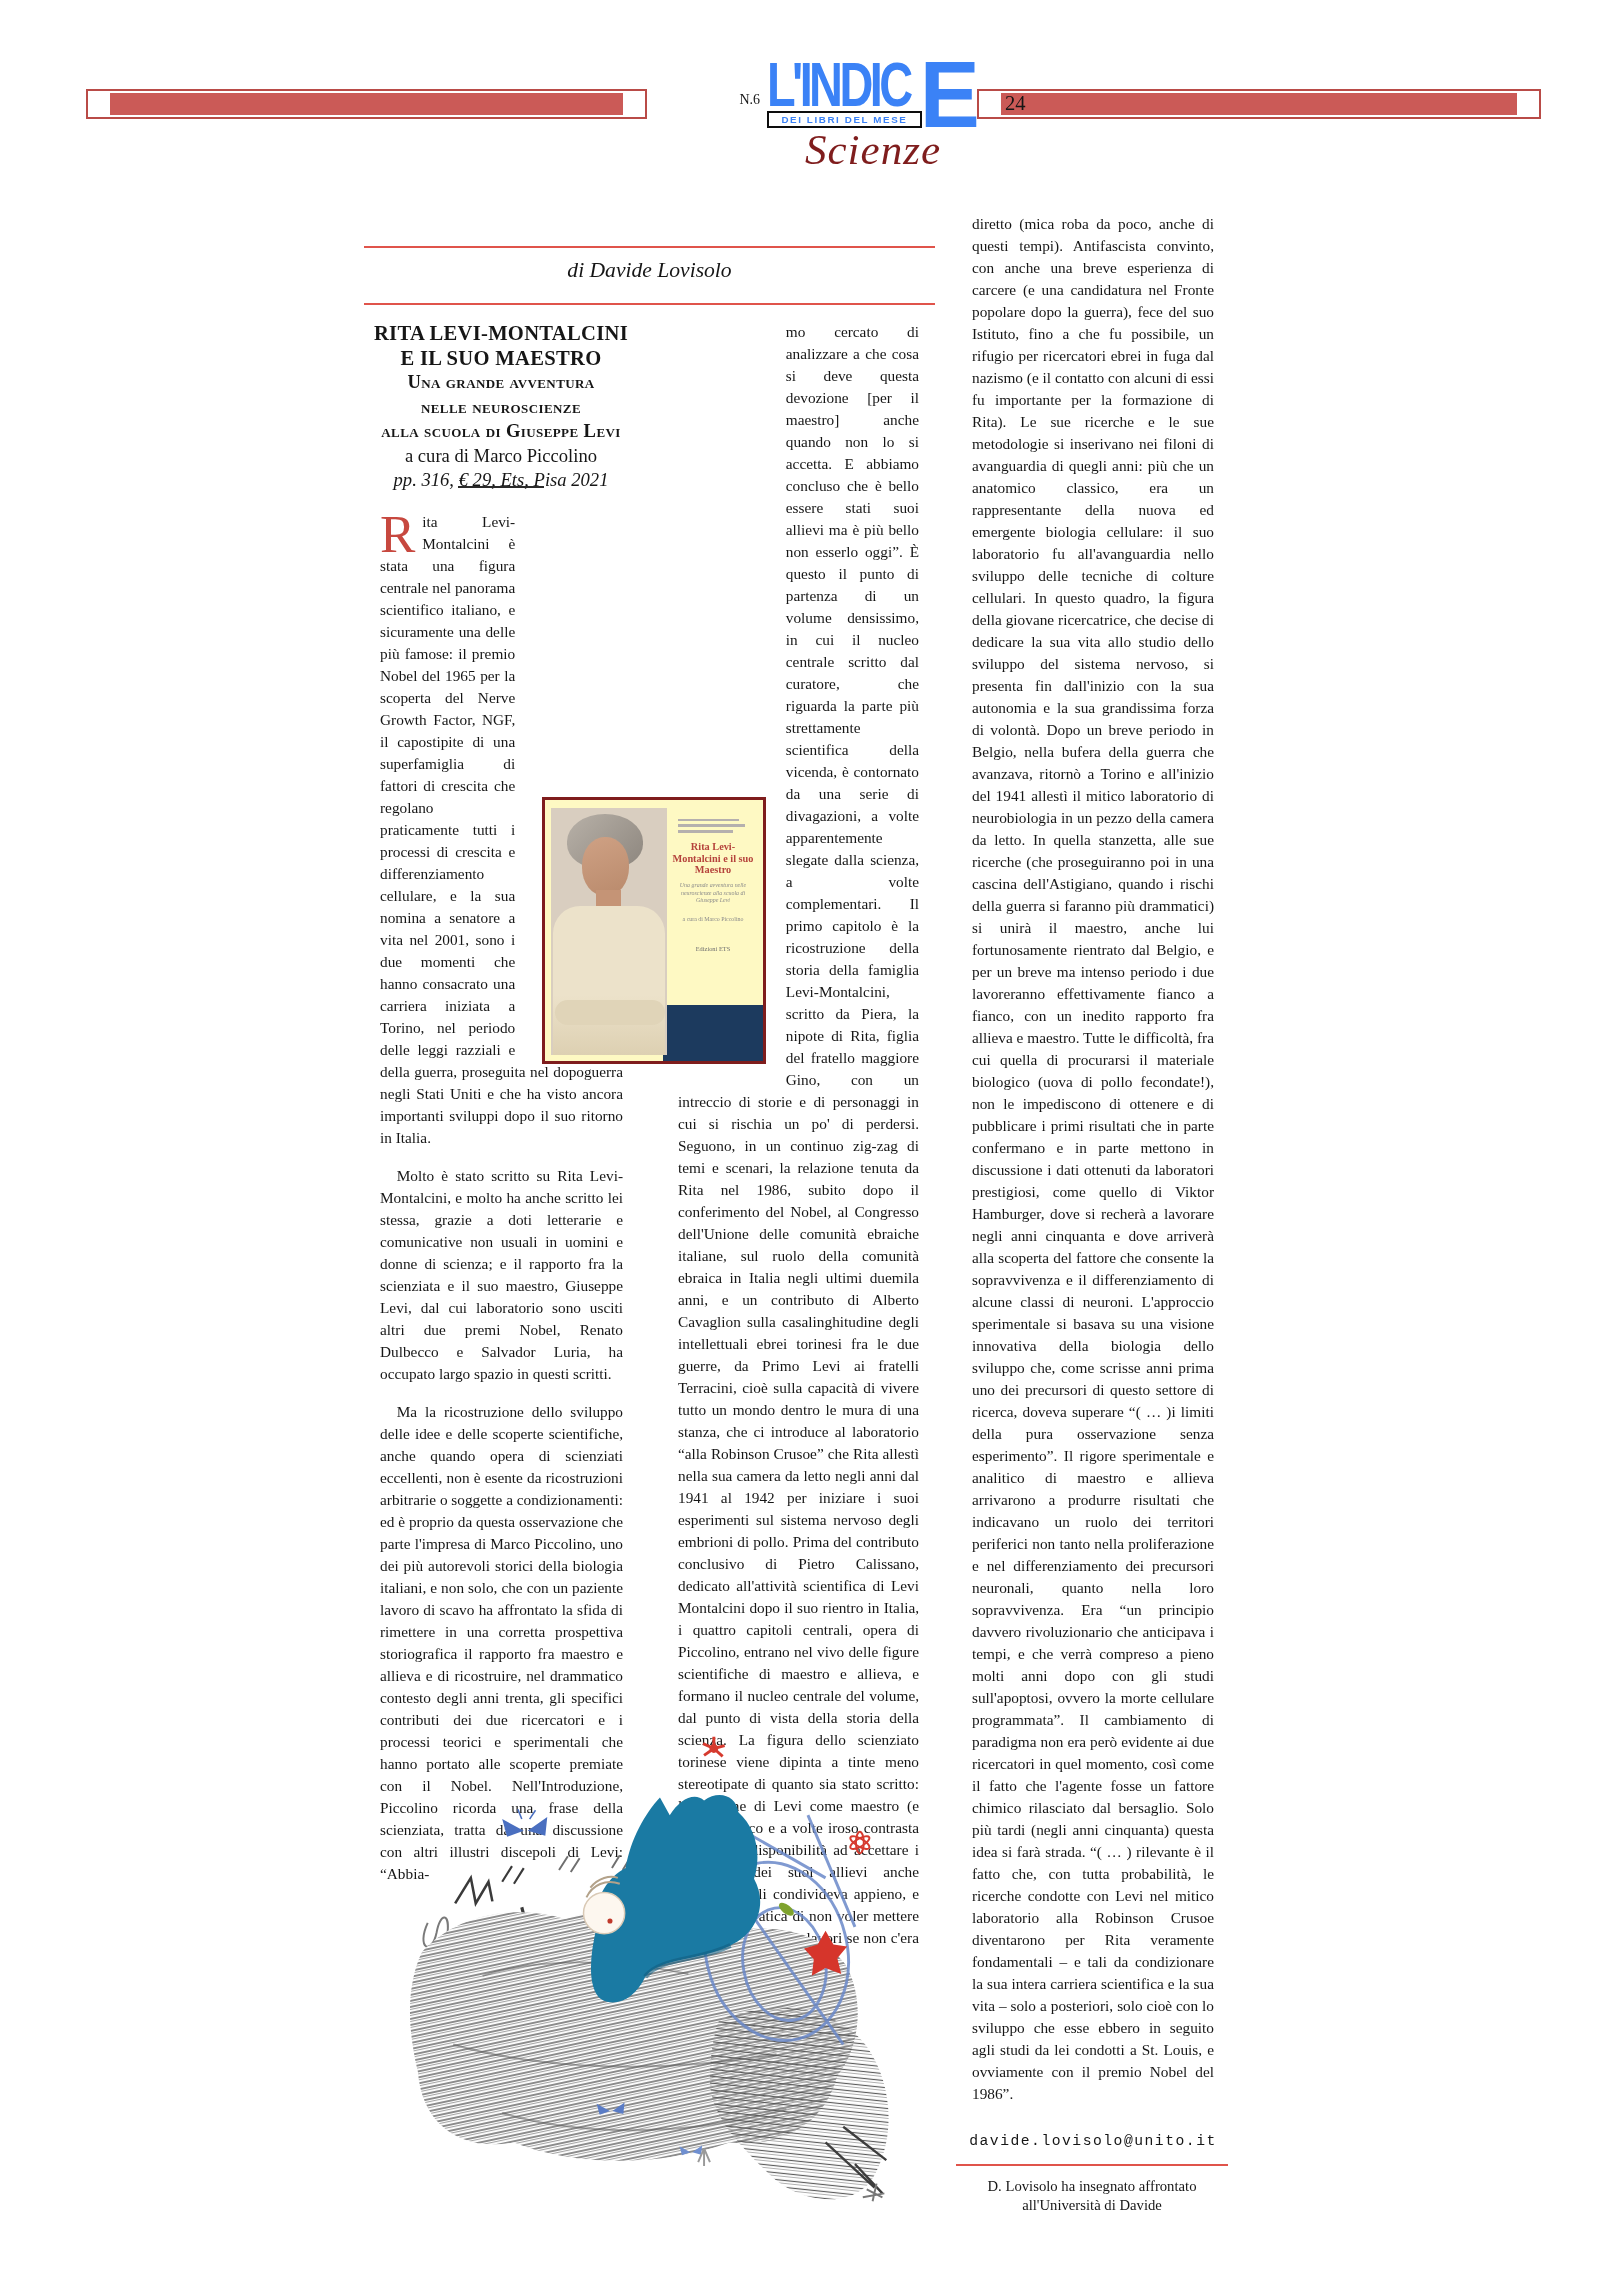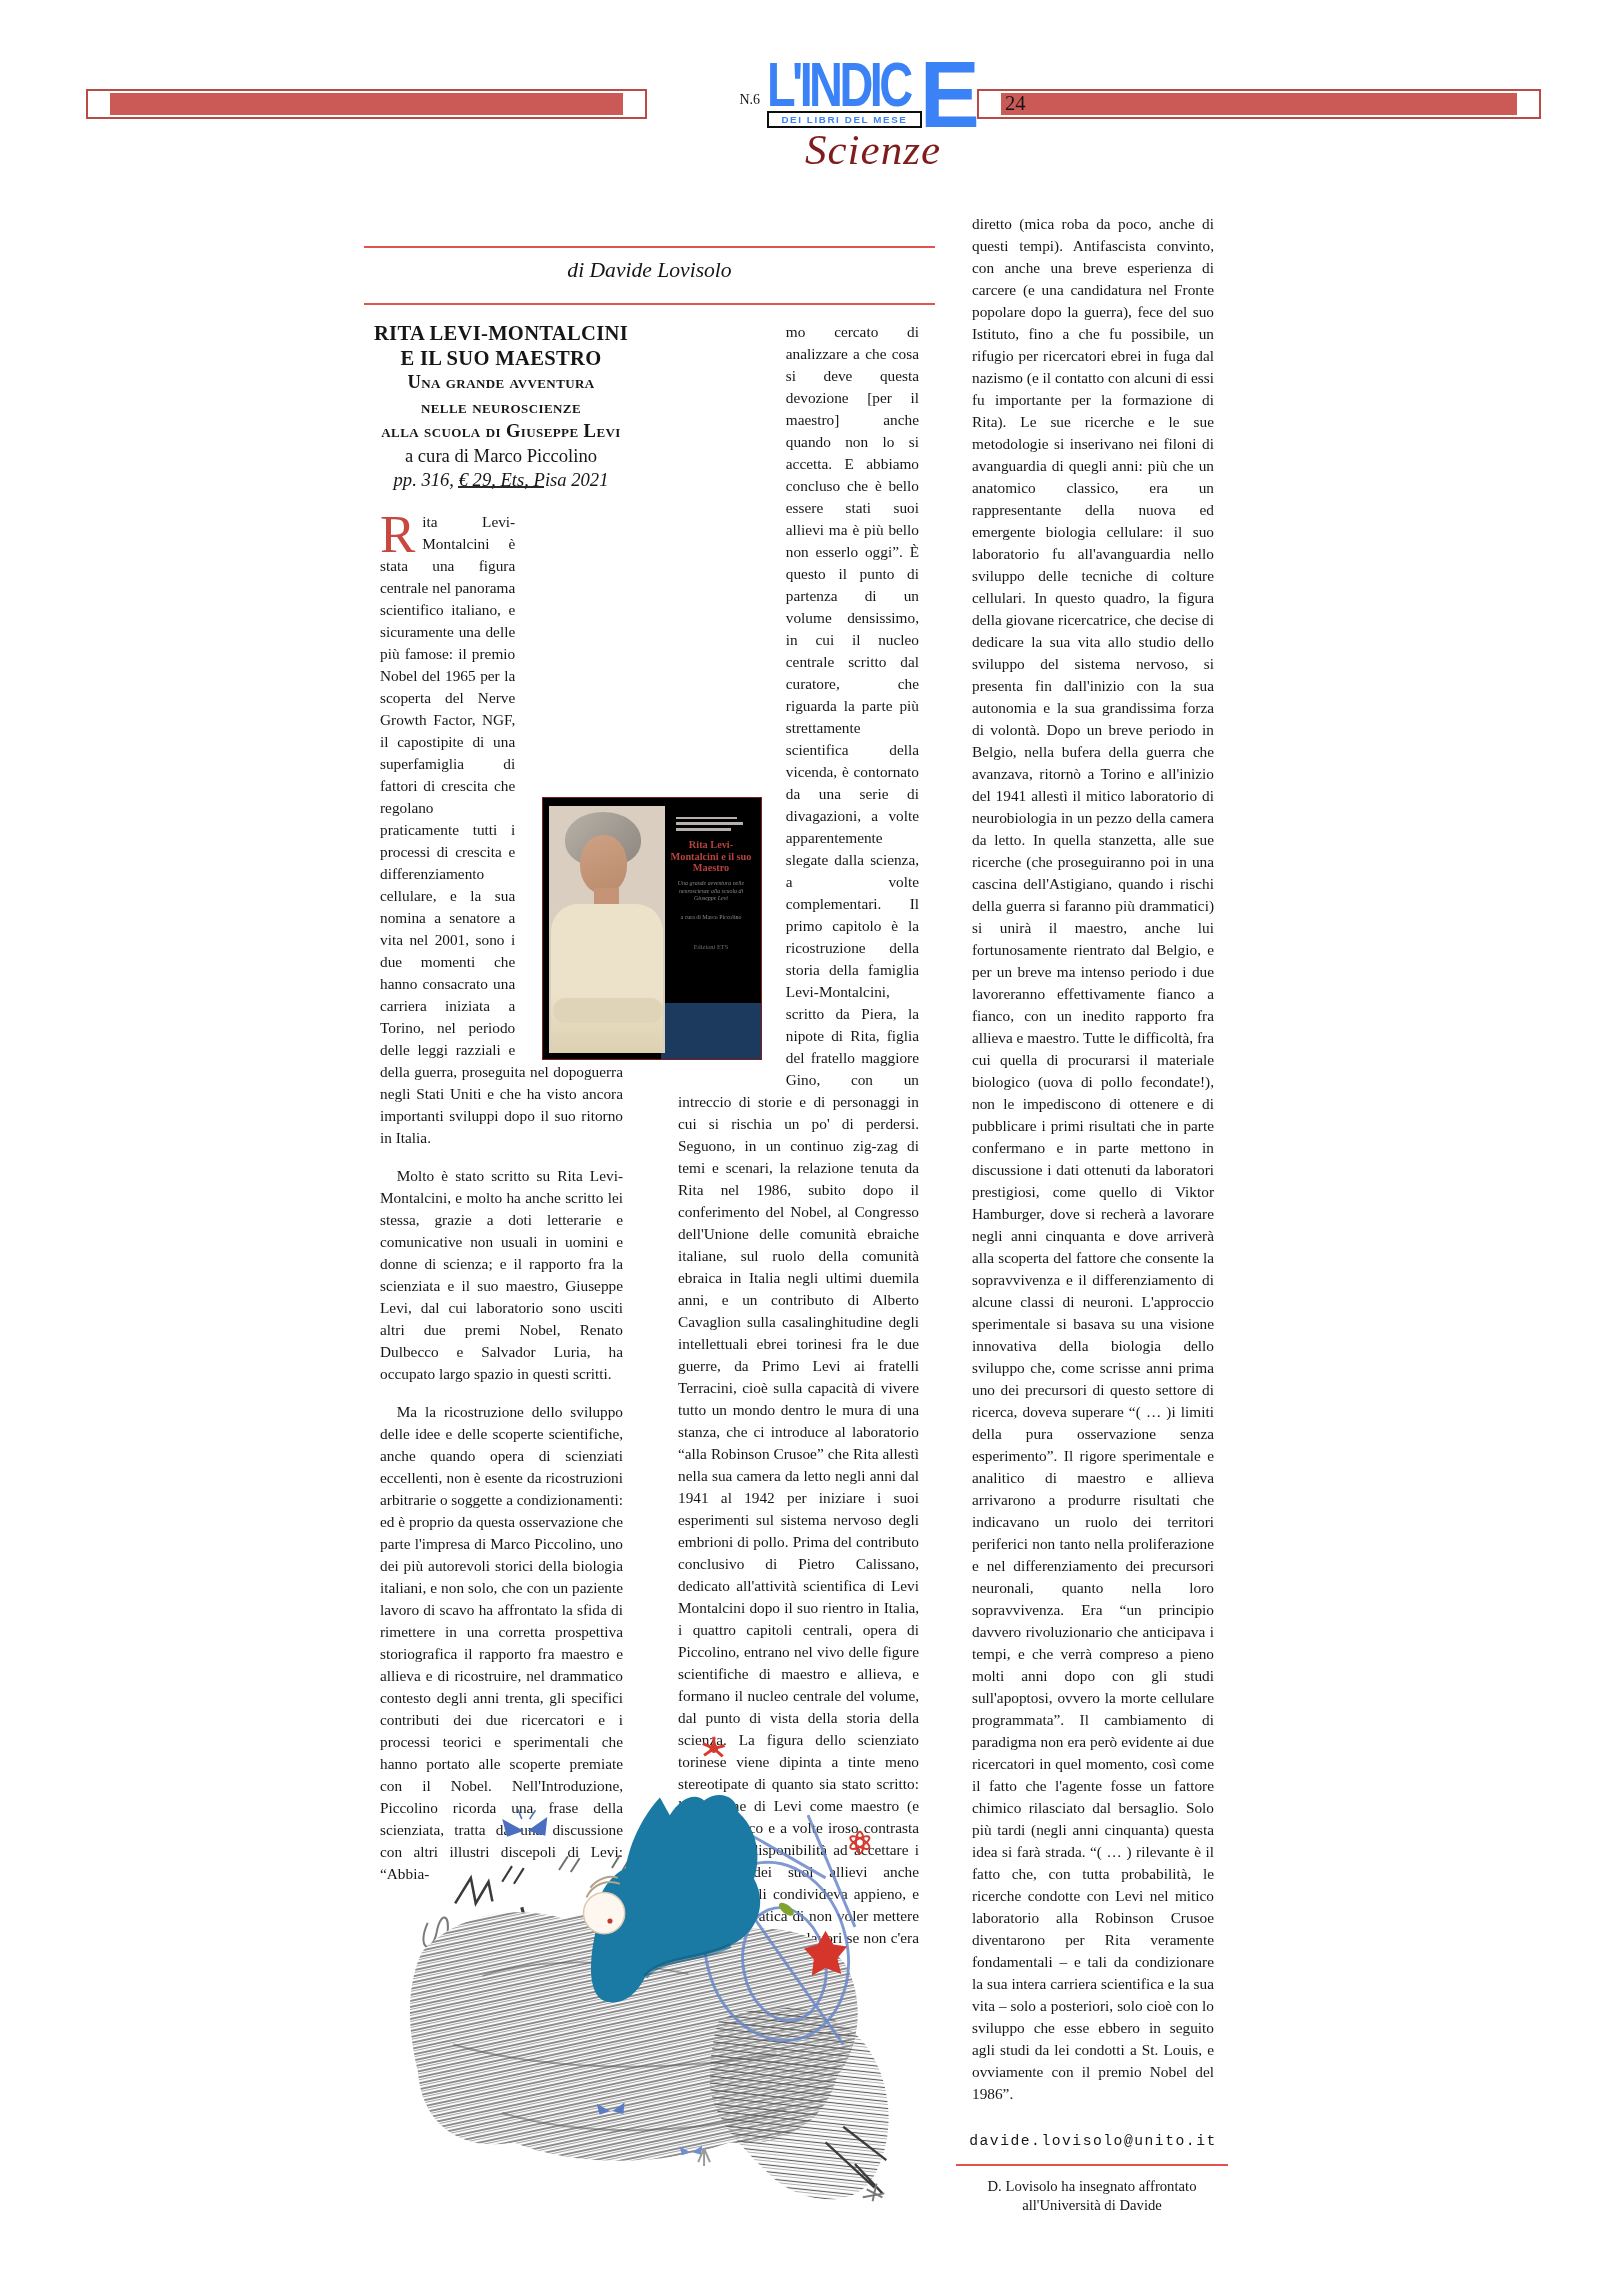"Rita Levi-Montalcini e il suo" .cover { background: #000000 -> #fef9c3; border: 1px solid #7f1d1d -> 3px solid #7f1d1d }
